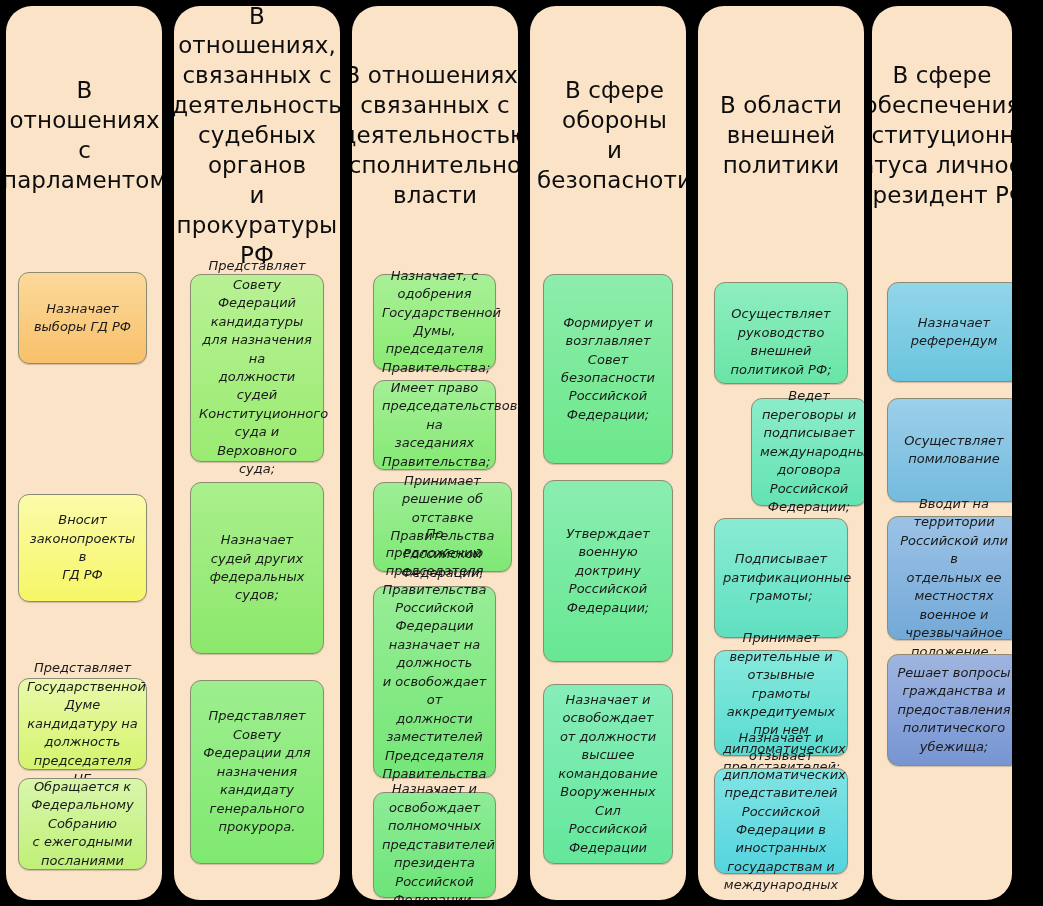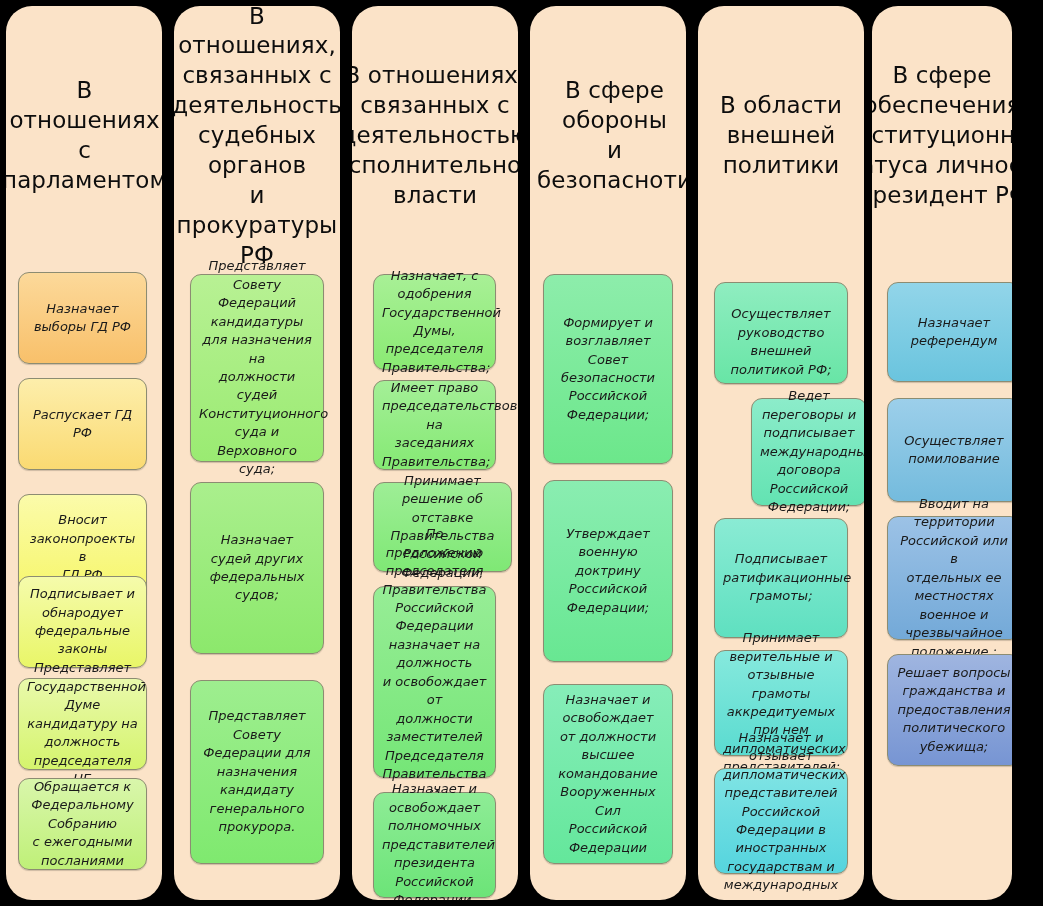"Распускает ГД РФ" div.box { html: <div><span>Распускает ГД РФ</span></div> -> none }
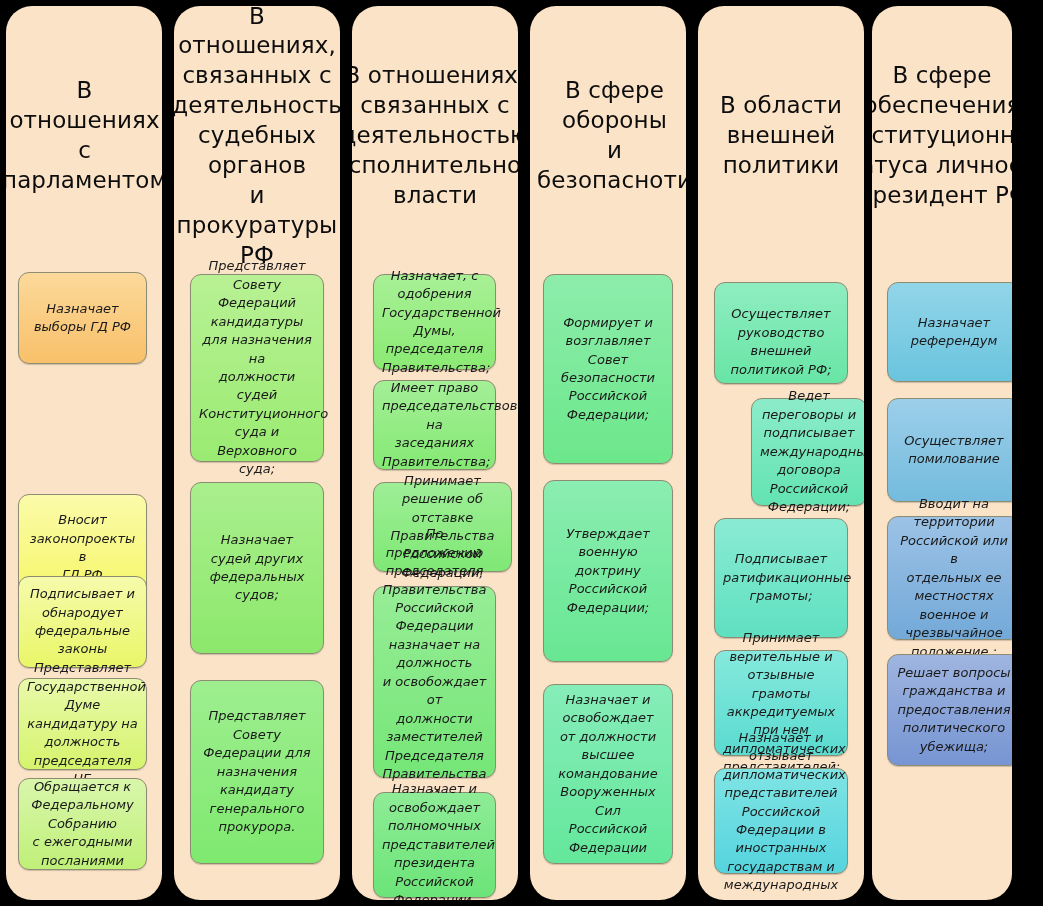"Подписывает и" div.box { html: <div><span>Подписывает и обнародует федеральные законы</span></div> -> none }
